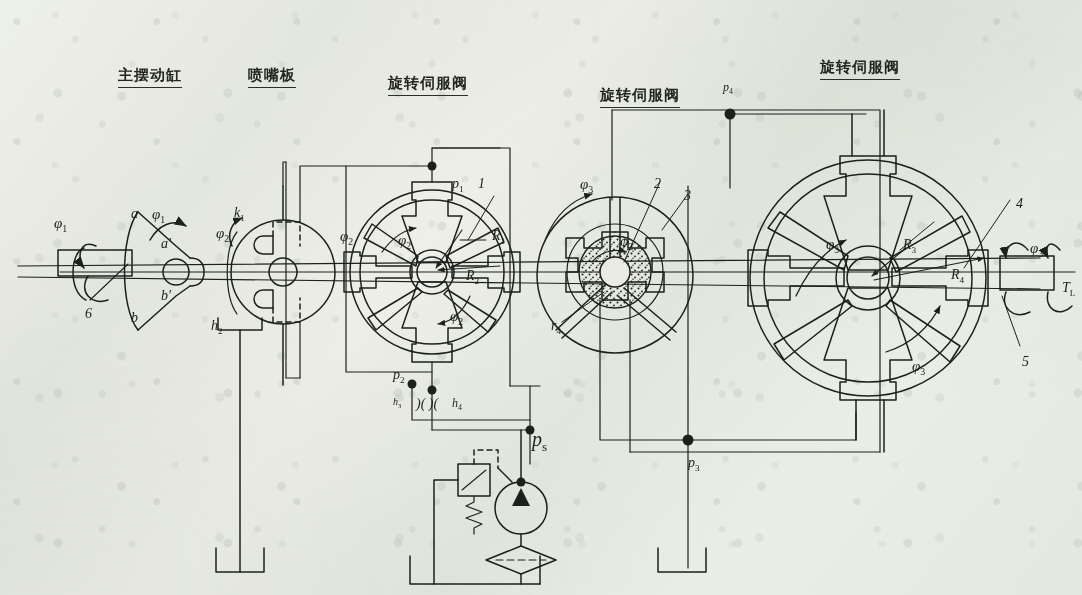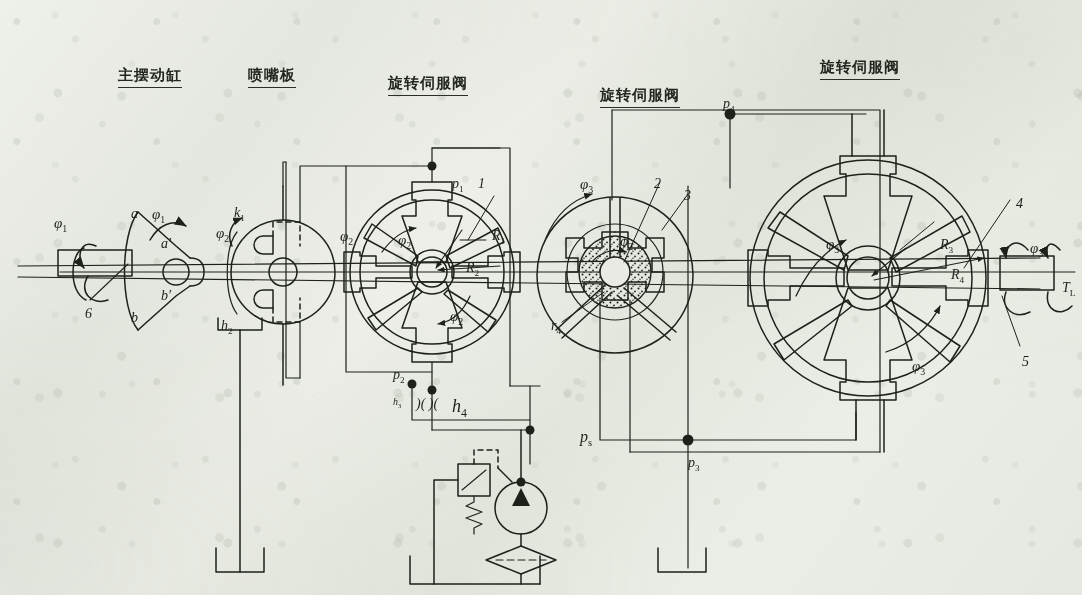"p4" div.lb { font-size: 14px -> 12px; top: 96px -> 80px }
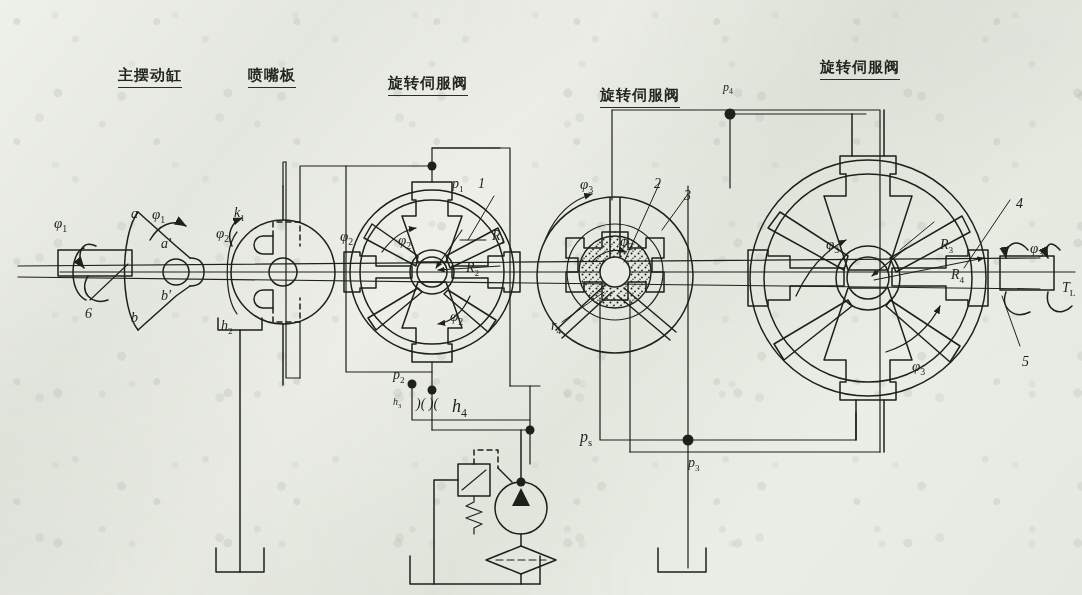"R3" div.lb { margin-left: 37px -> none }
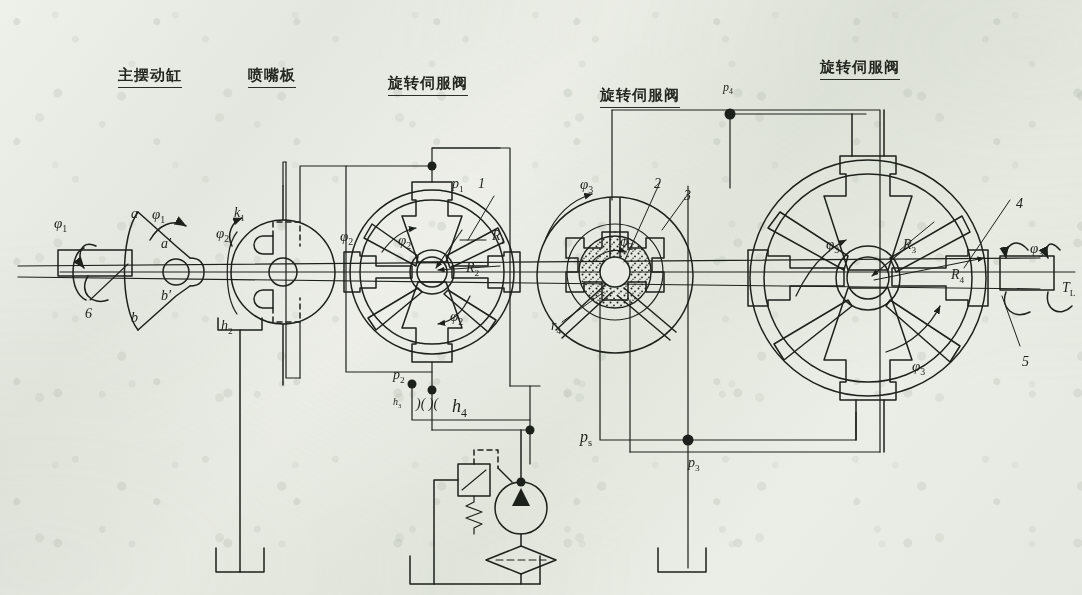"R2" div.lb { top: 260px -> 268px }
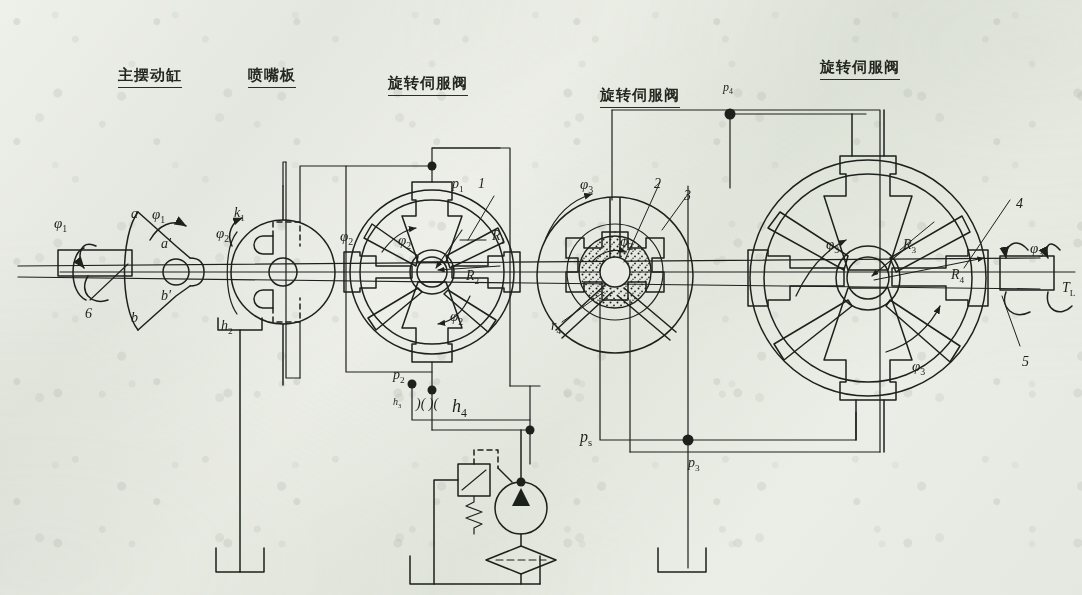"h2" div.lb { left: 221px -> 211px }
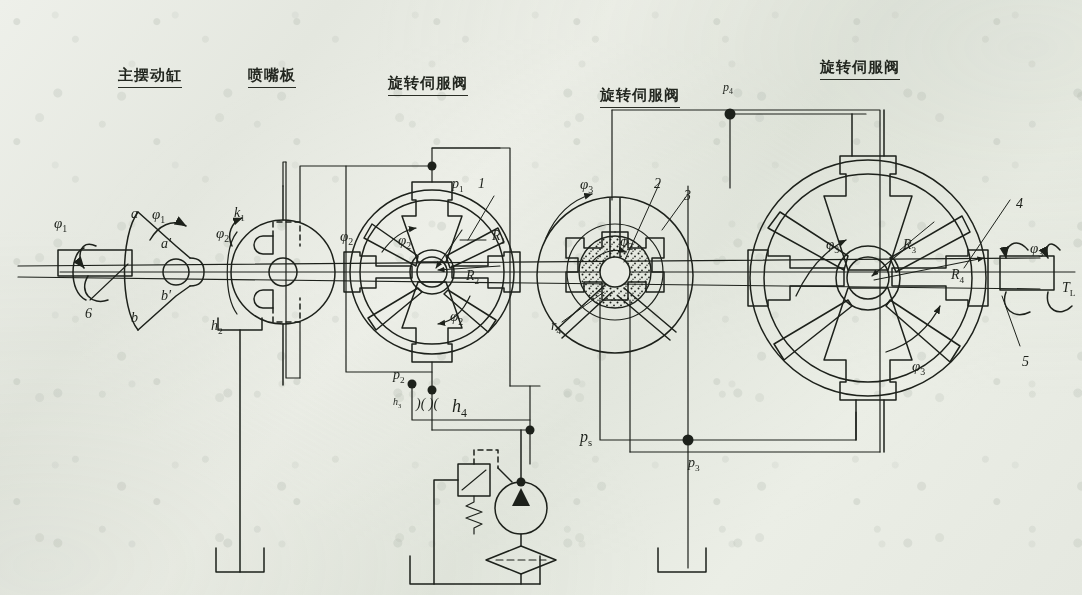"h4" div.lb { font-size: 18px -> 12px }
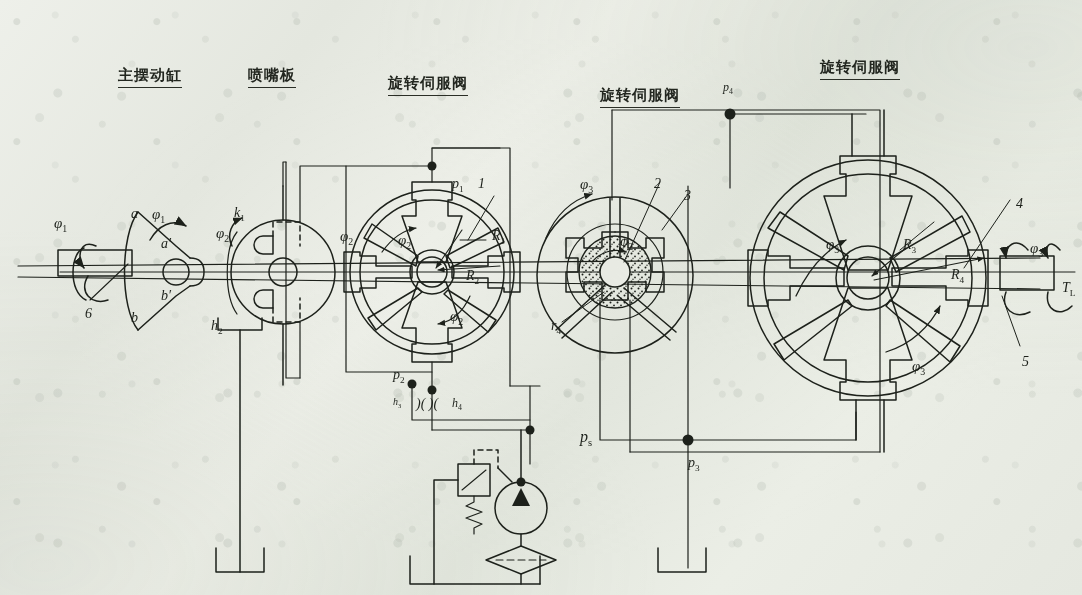"ps" div.lb { font-size: 16px -> 20px; margin-left: 48px -> none }
